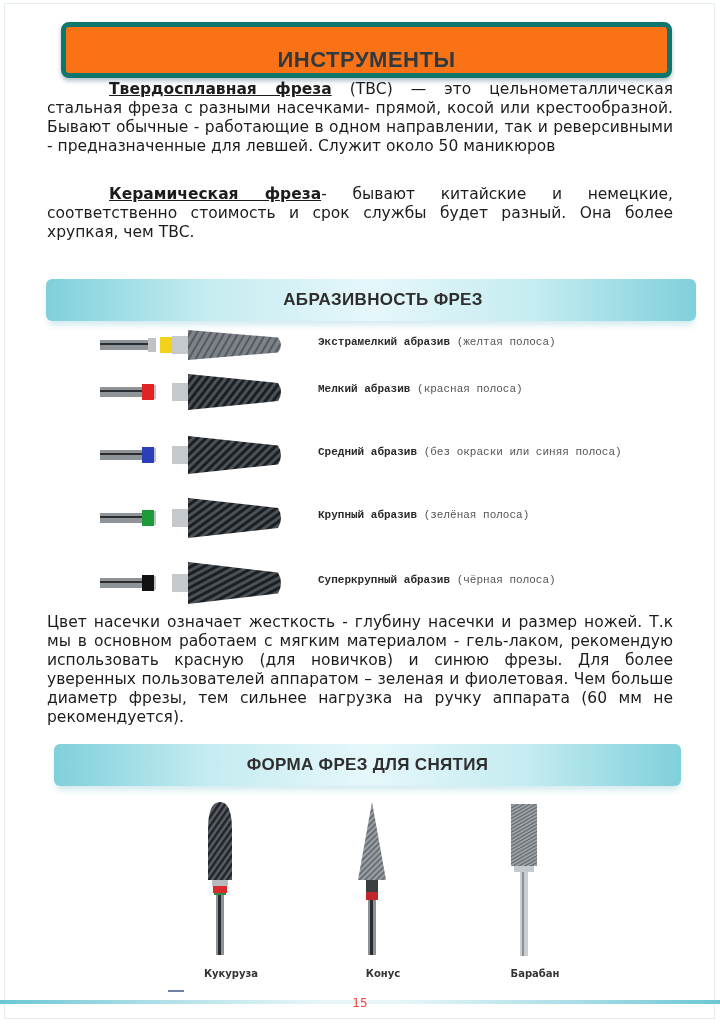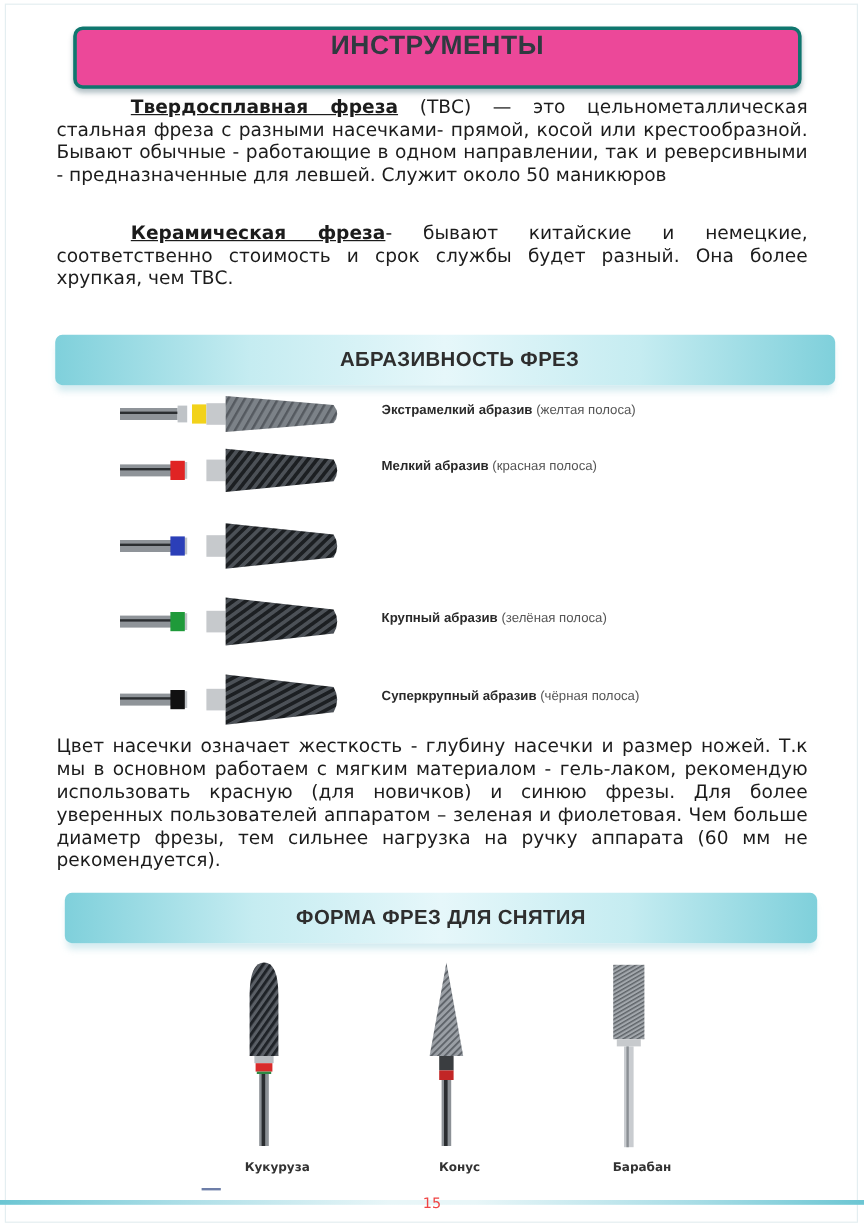"ИНСТРУМЕНТЫ" .title-bar { align-items: flex-start -> flex-end; background: #ec4899 -> #f97316; border: 3px solid #0f766e -> 5px solid #0f766e }
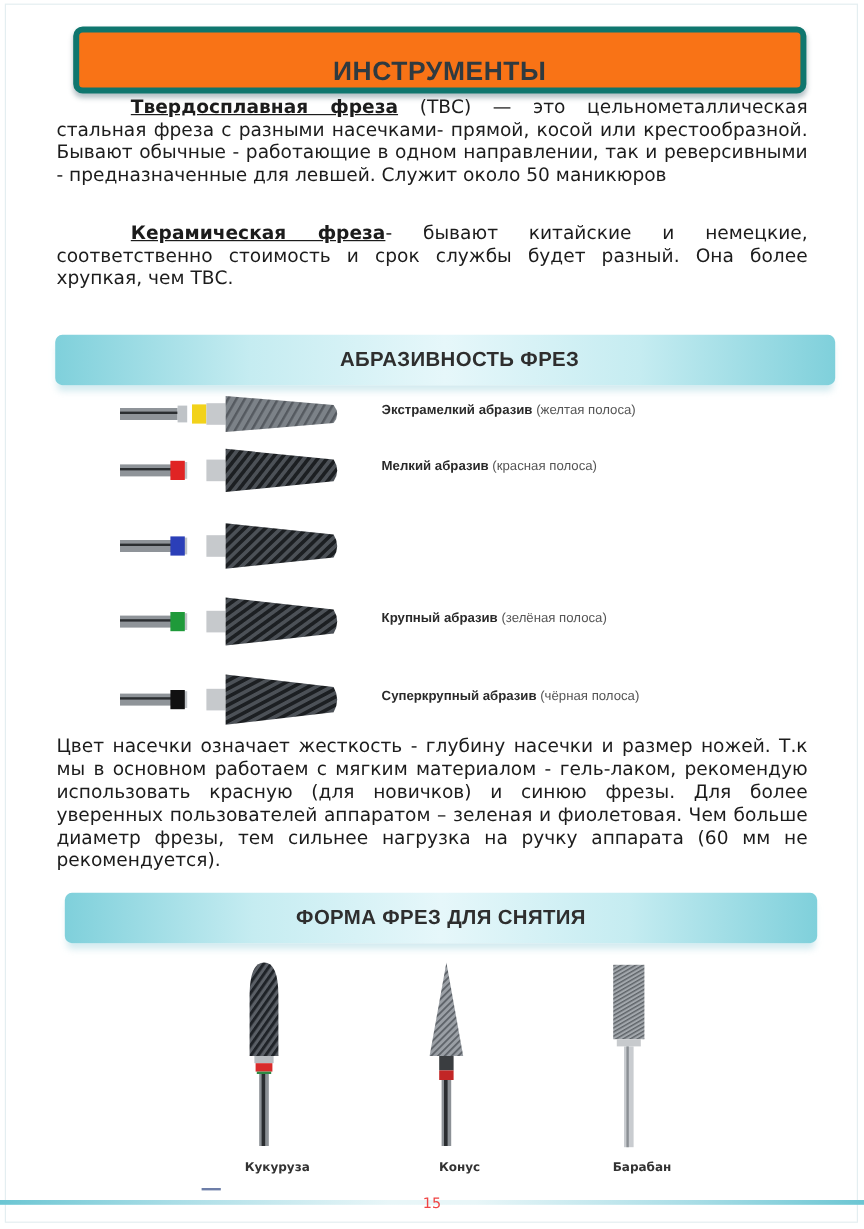"Экстрамелкий абразив (желтая полоса)" .bur-label { font-family: Liberation Sans, sans-serif -> Liberation Mono, monospace }
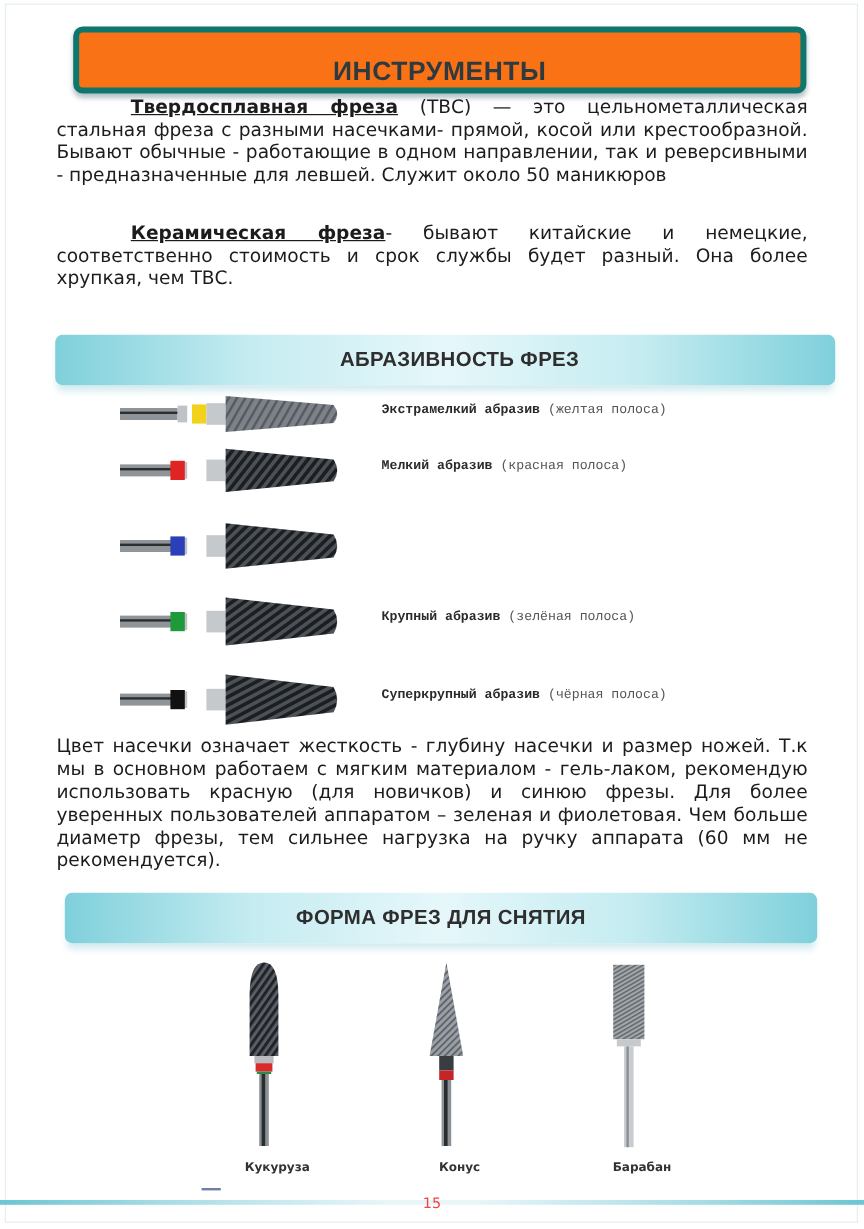"Средний абразив (без окраски или" div.bur-label { html: none -> <div><b>Средний абразив</b> <span>(без окраски или синяя полоса)</span></div> }
